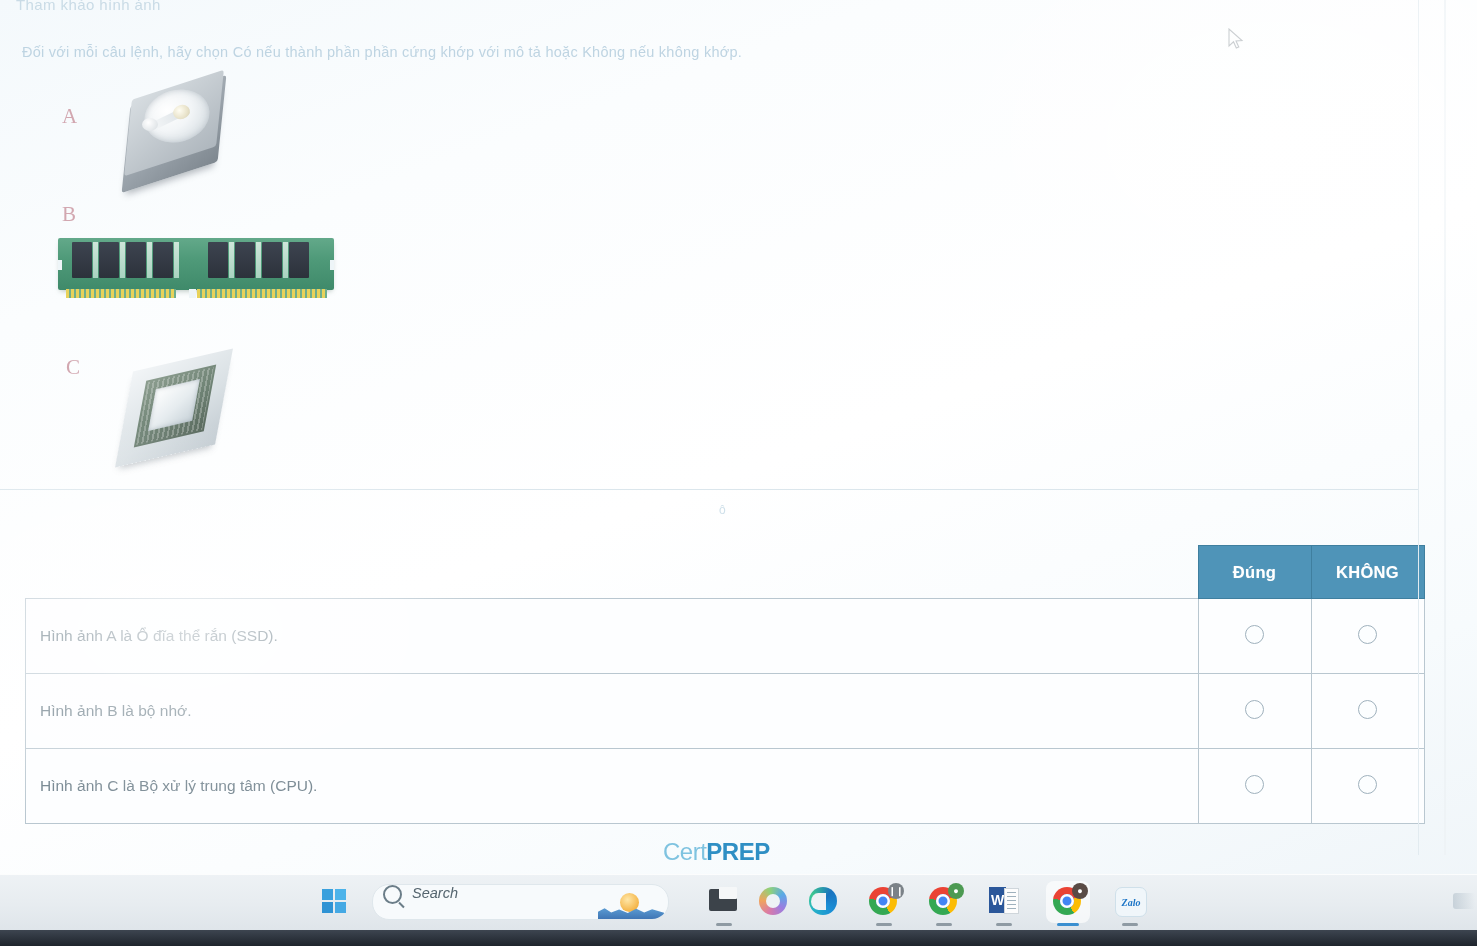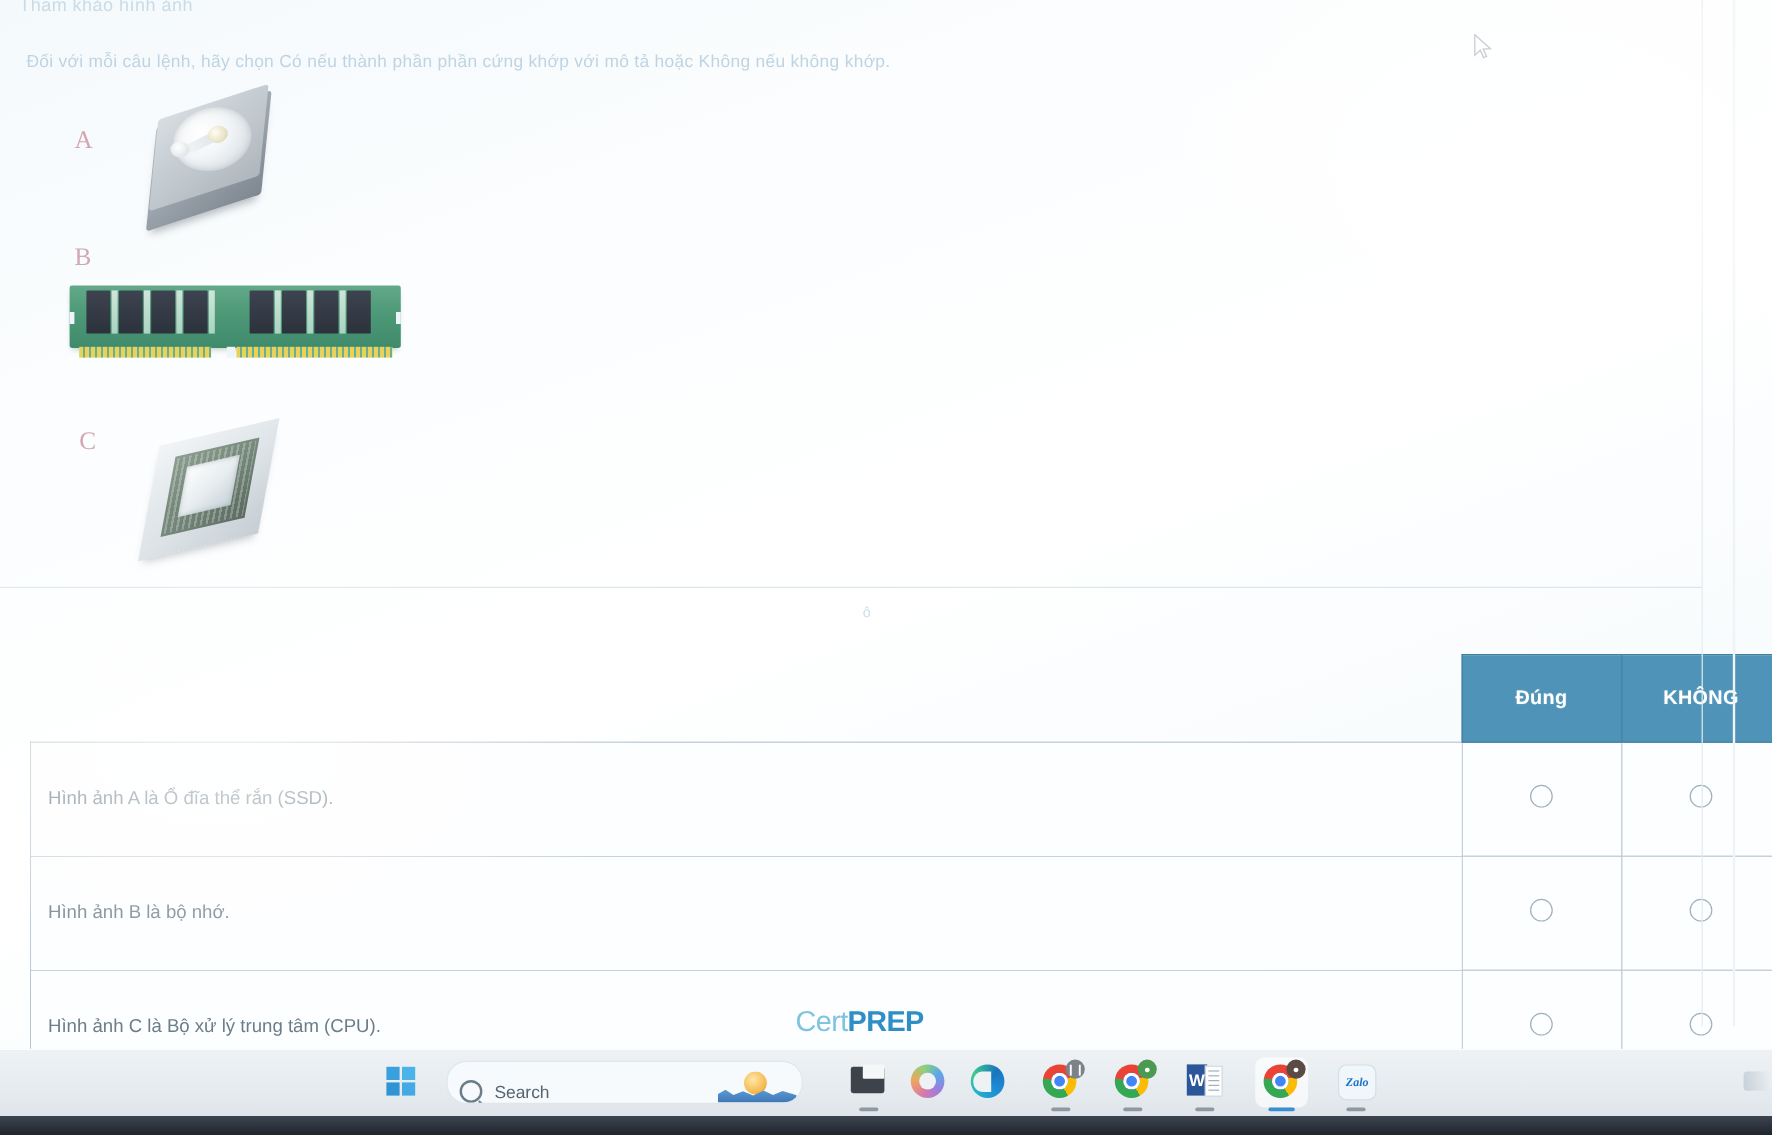"Đúng" th,td { padding: 16px -> 6px }
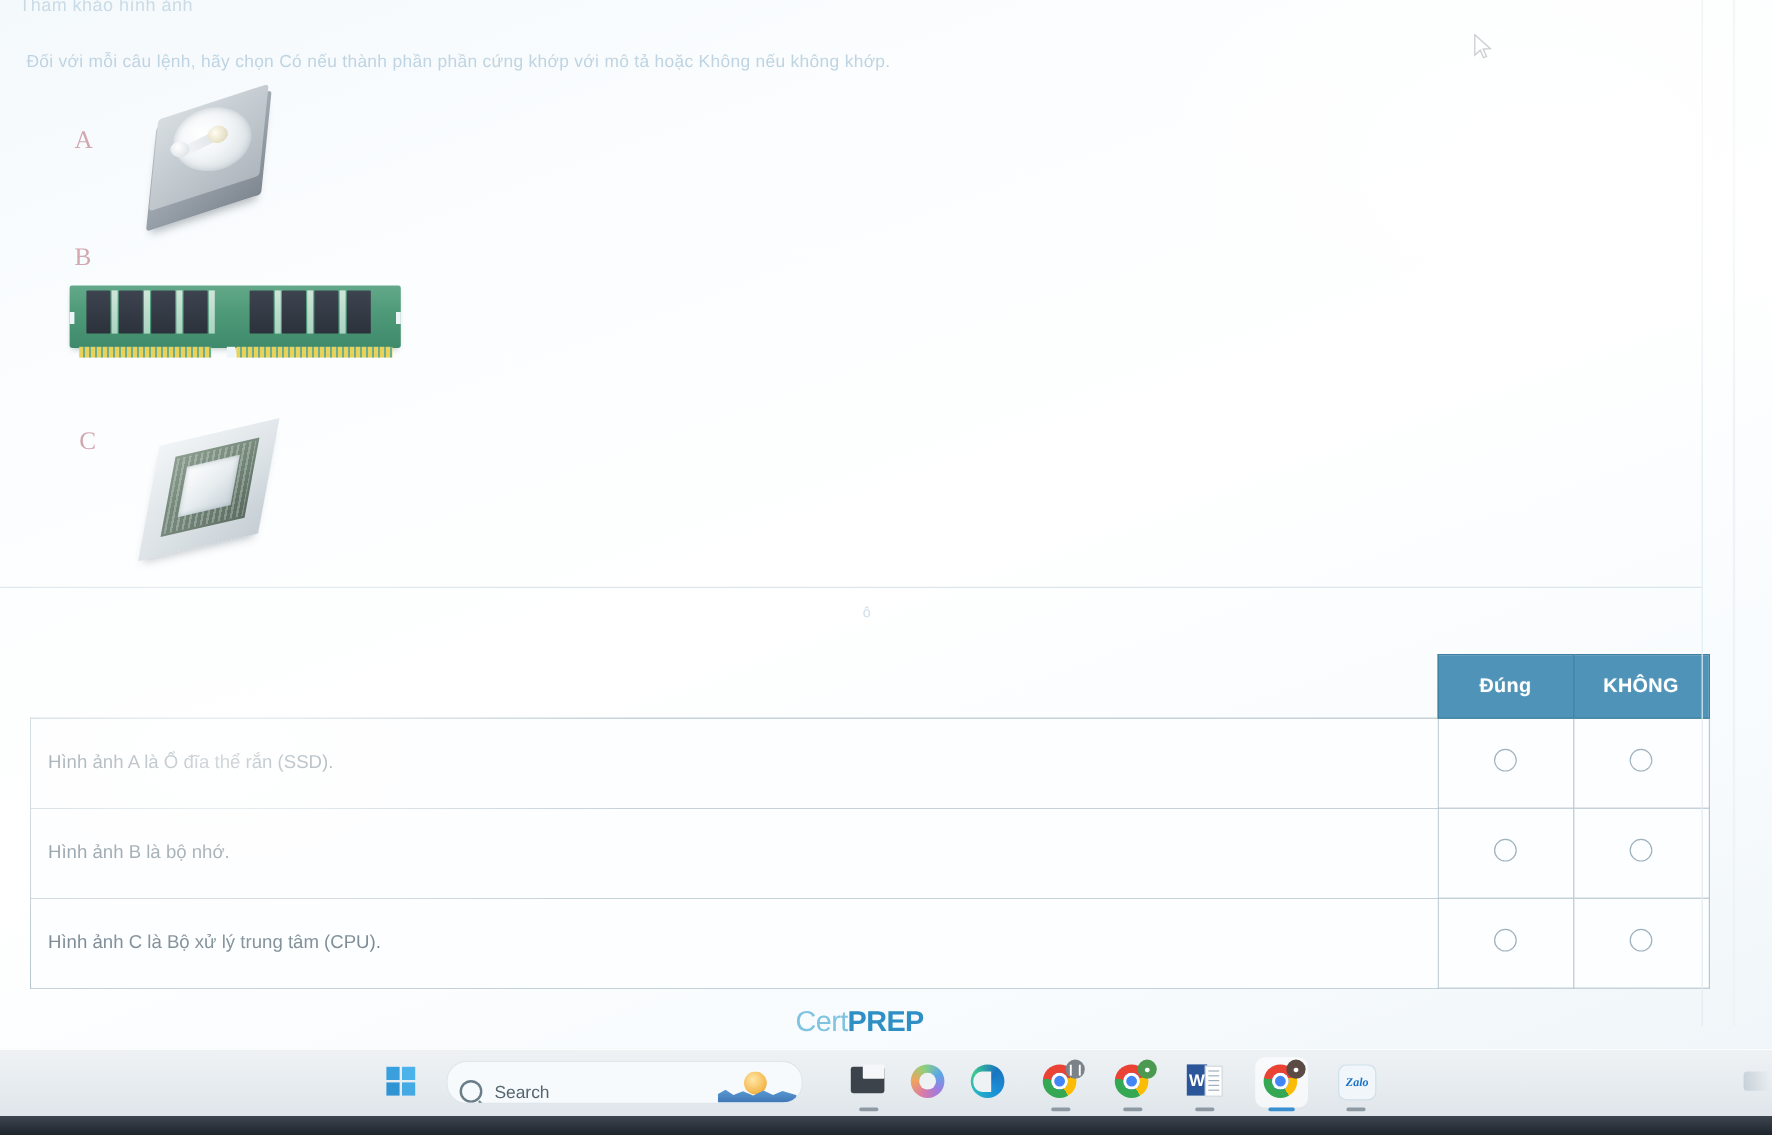"Search" .searchbox { align-items: flex-end -> flex-start; font-style: none -> italic }
